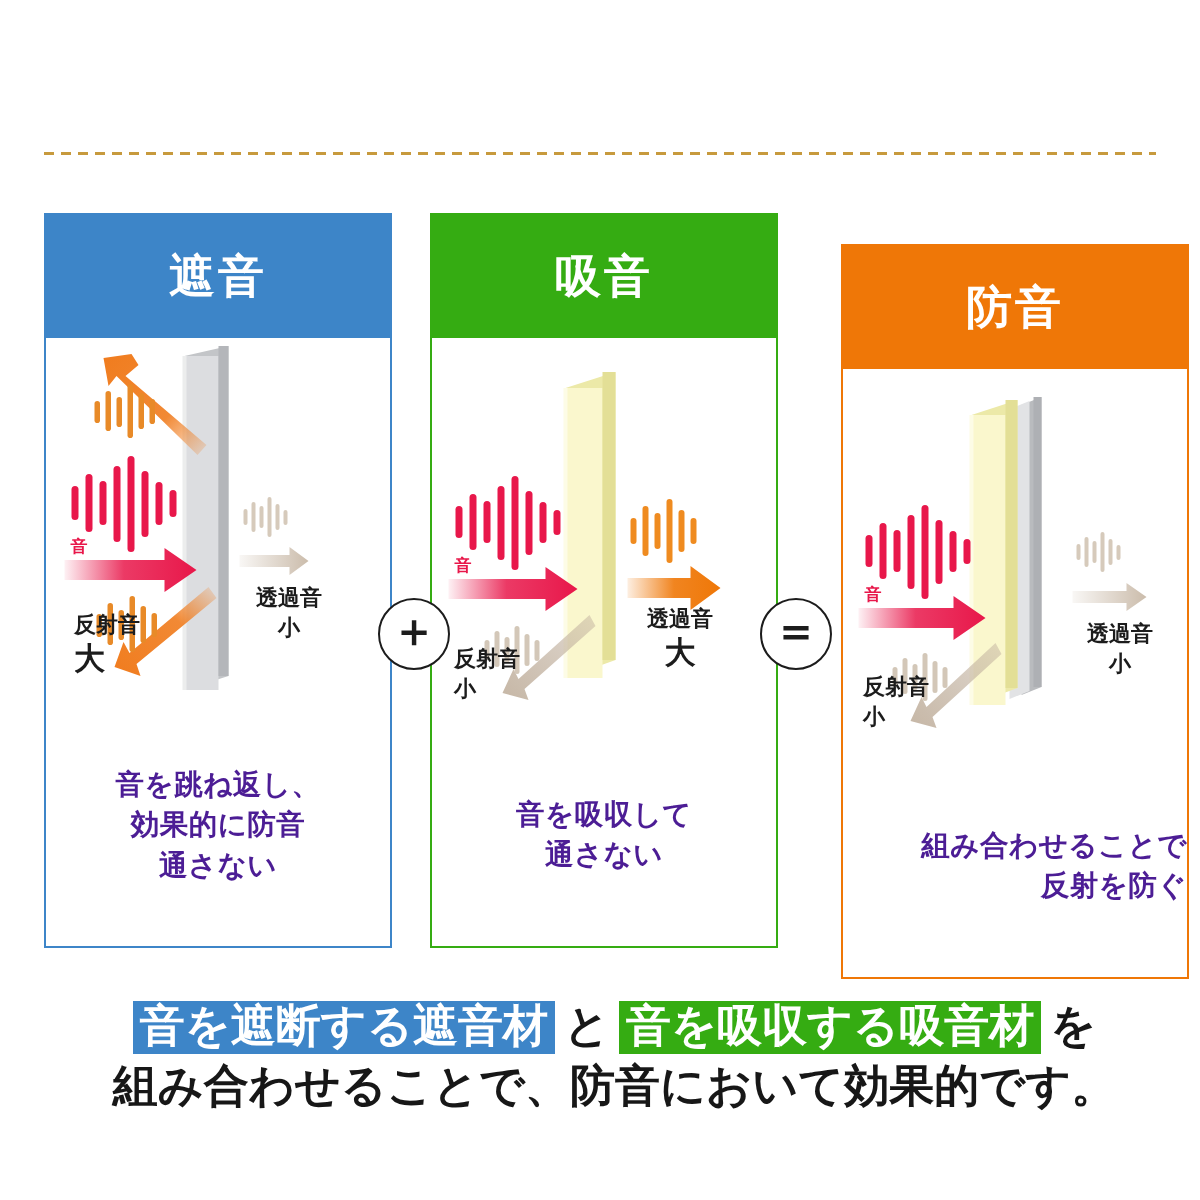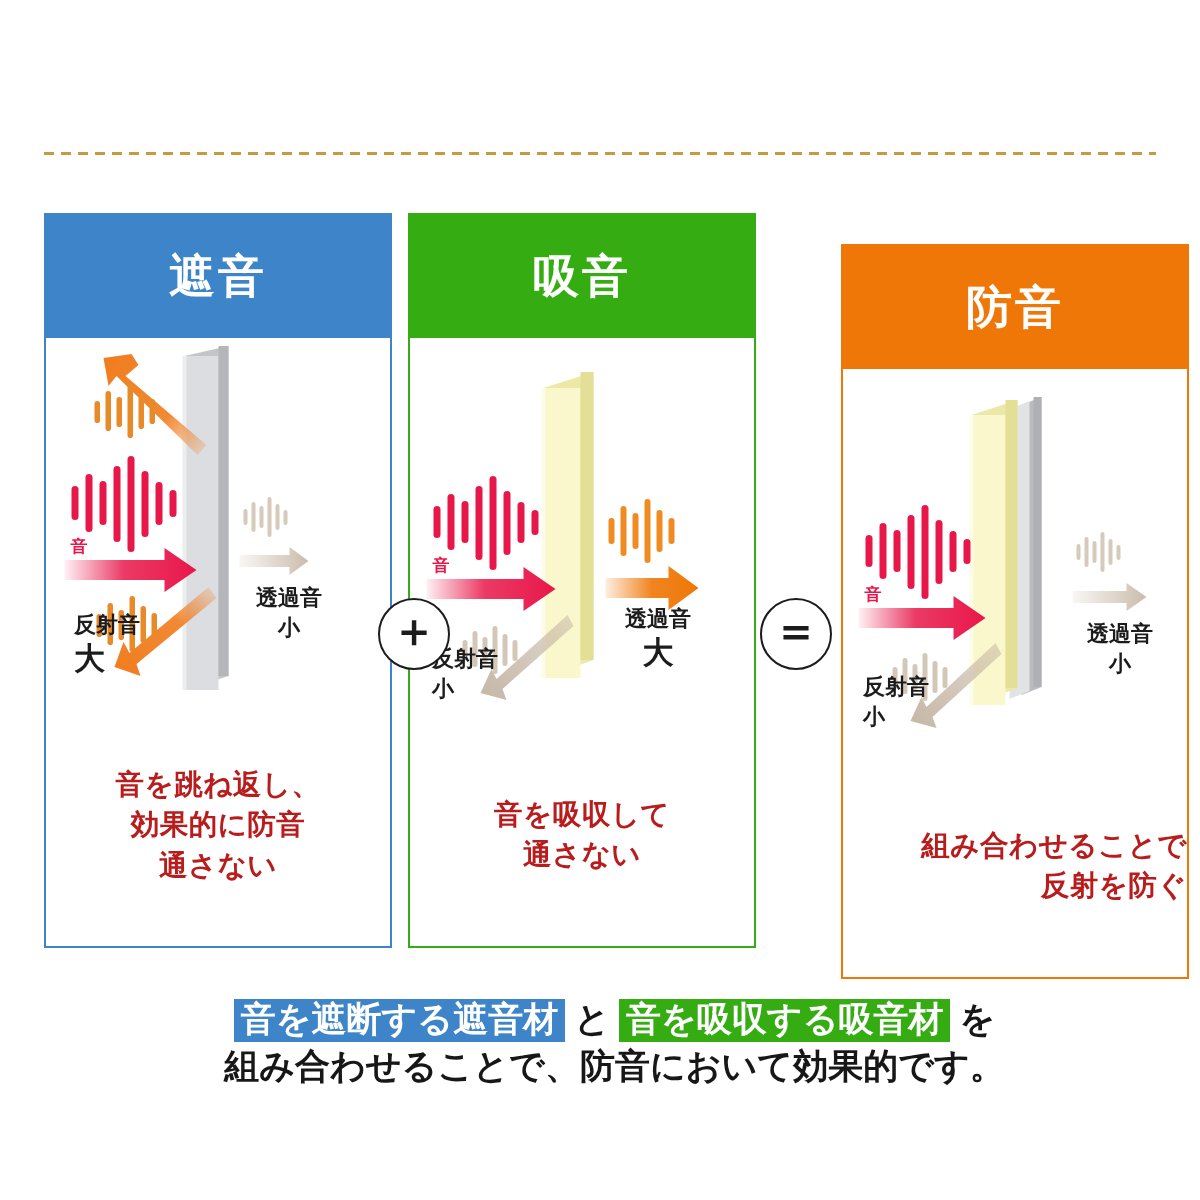"吸音" .card.c2 { left: 364px -> 386px }
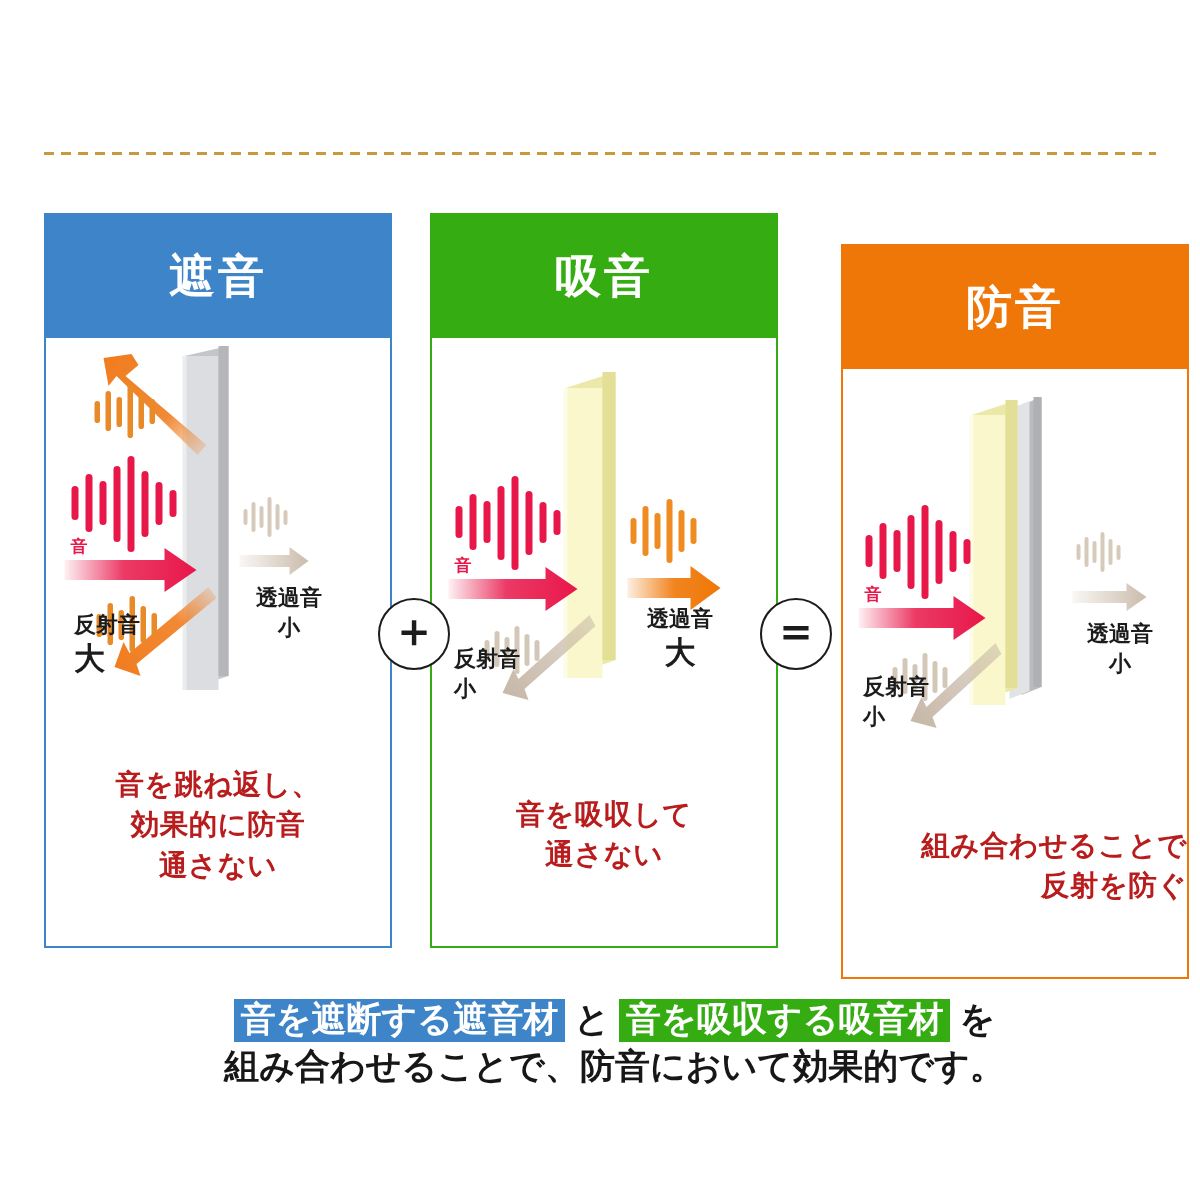"音を跳ね返し、" .caption { color: #b91c1c -> #4c1d95 }
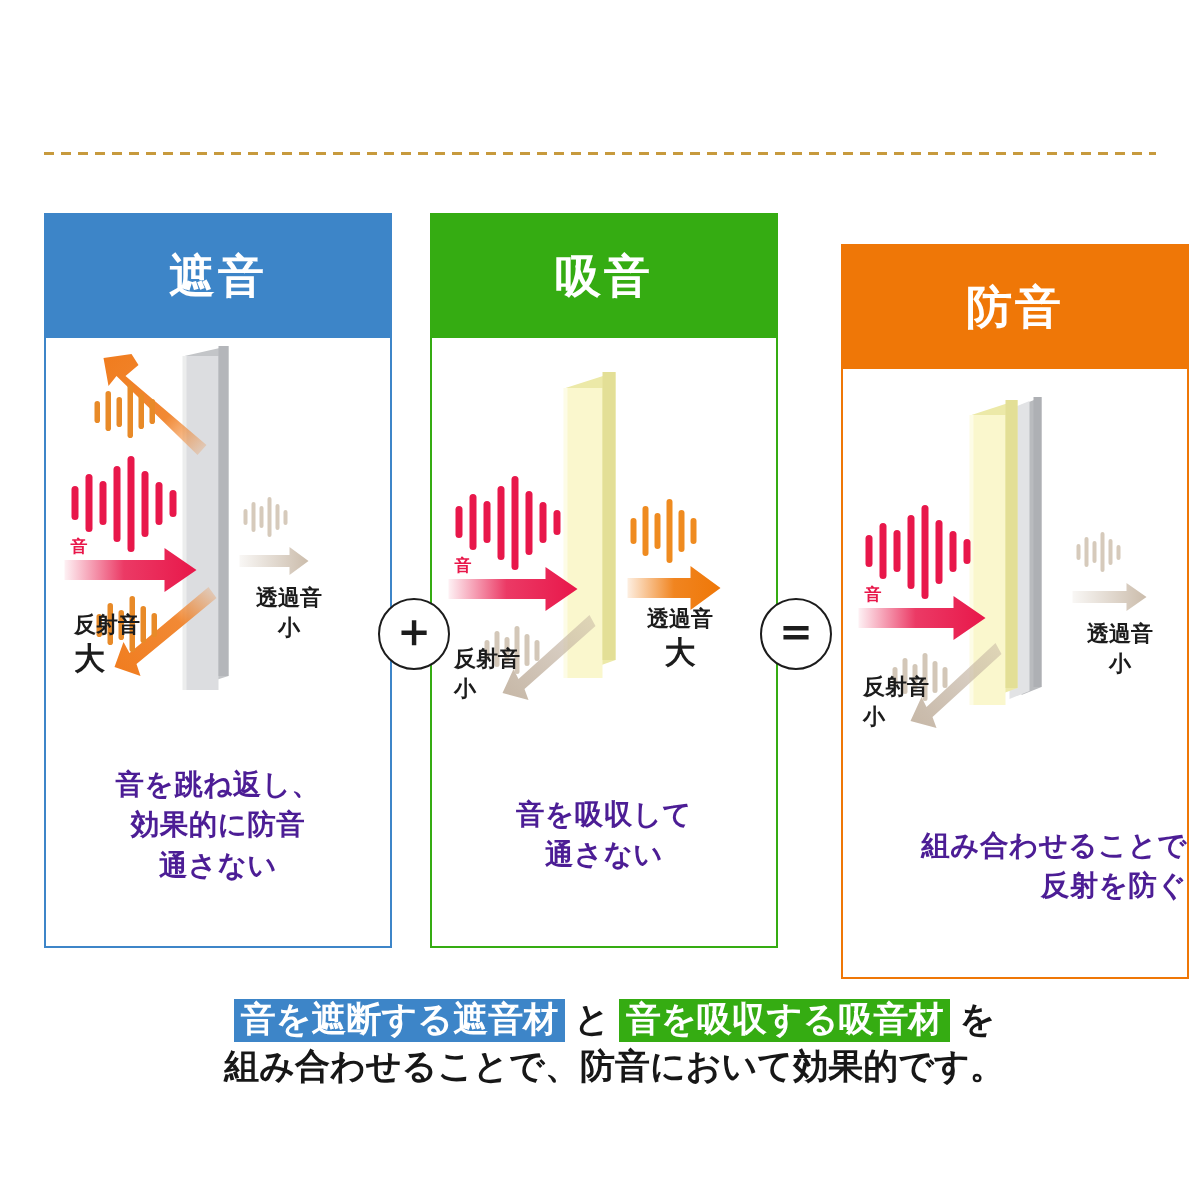"音を遮断する遮音材 と 音を吸収する吸音材 を" .summary-line { font-size: 35px -> 45px }
